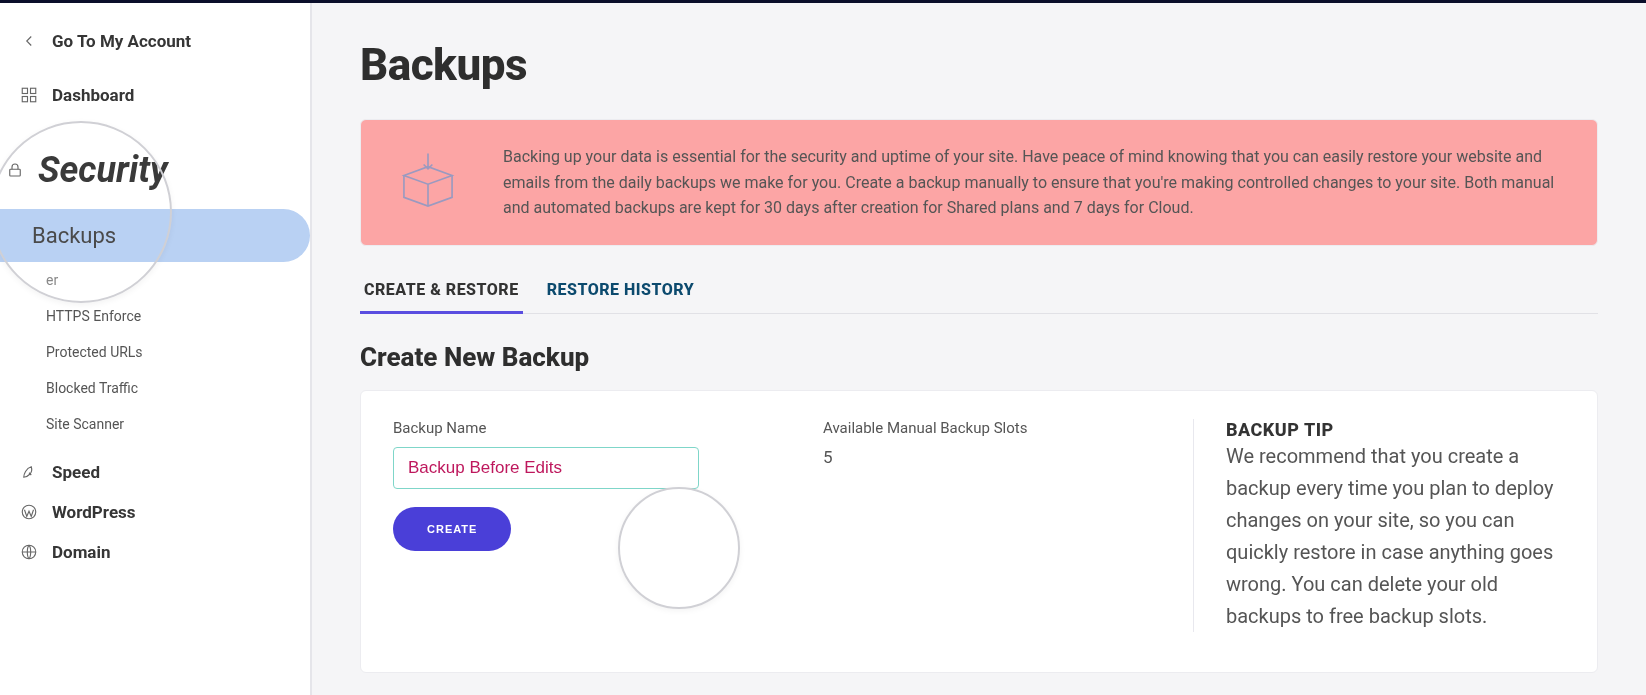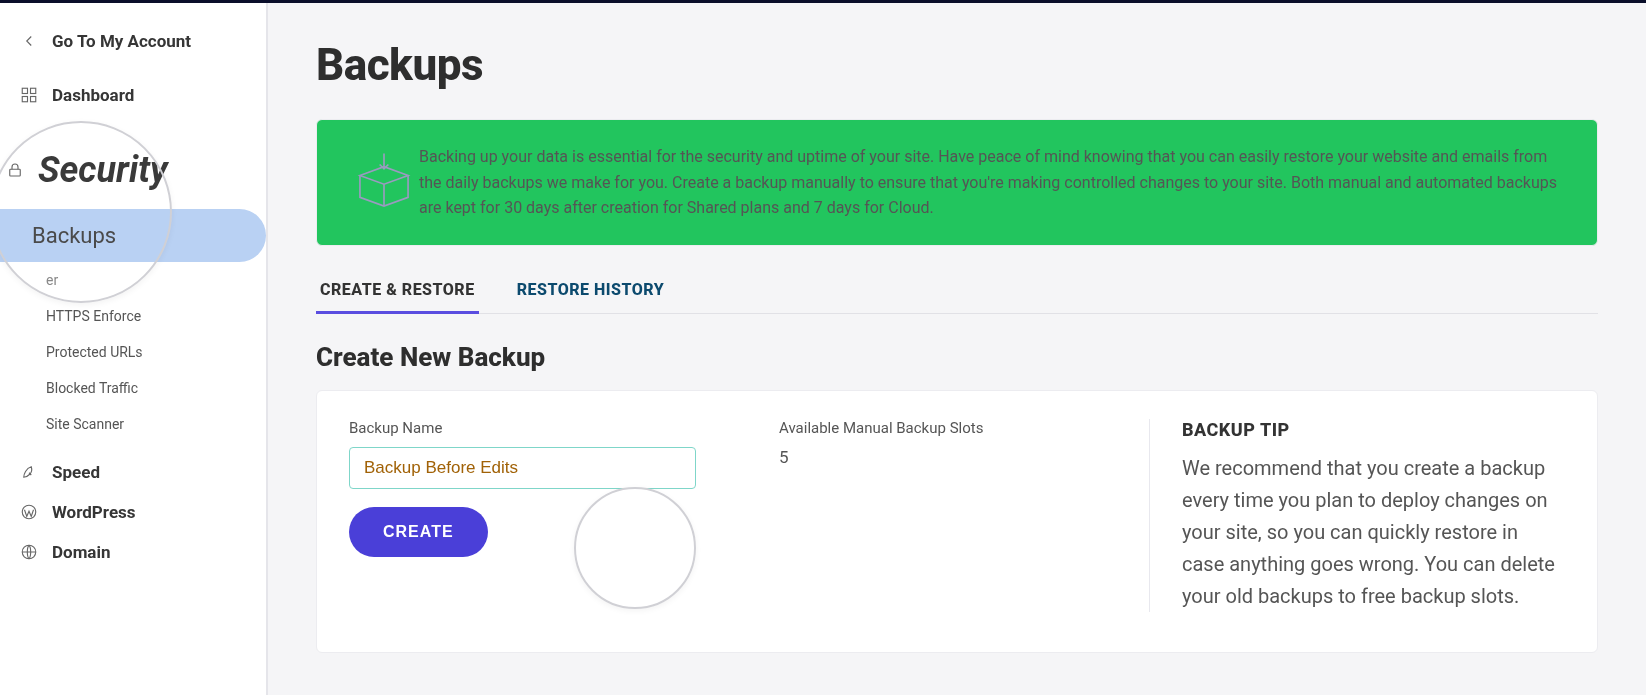"Go To My Account" .sidebar { width: 268px -> 312px }
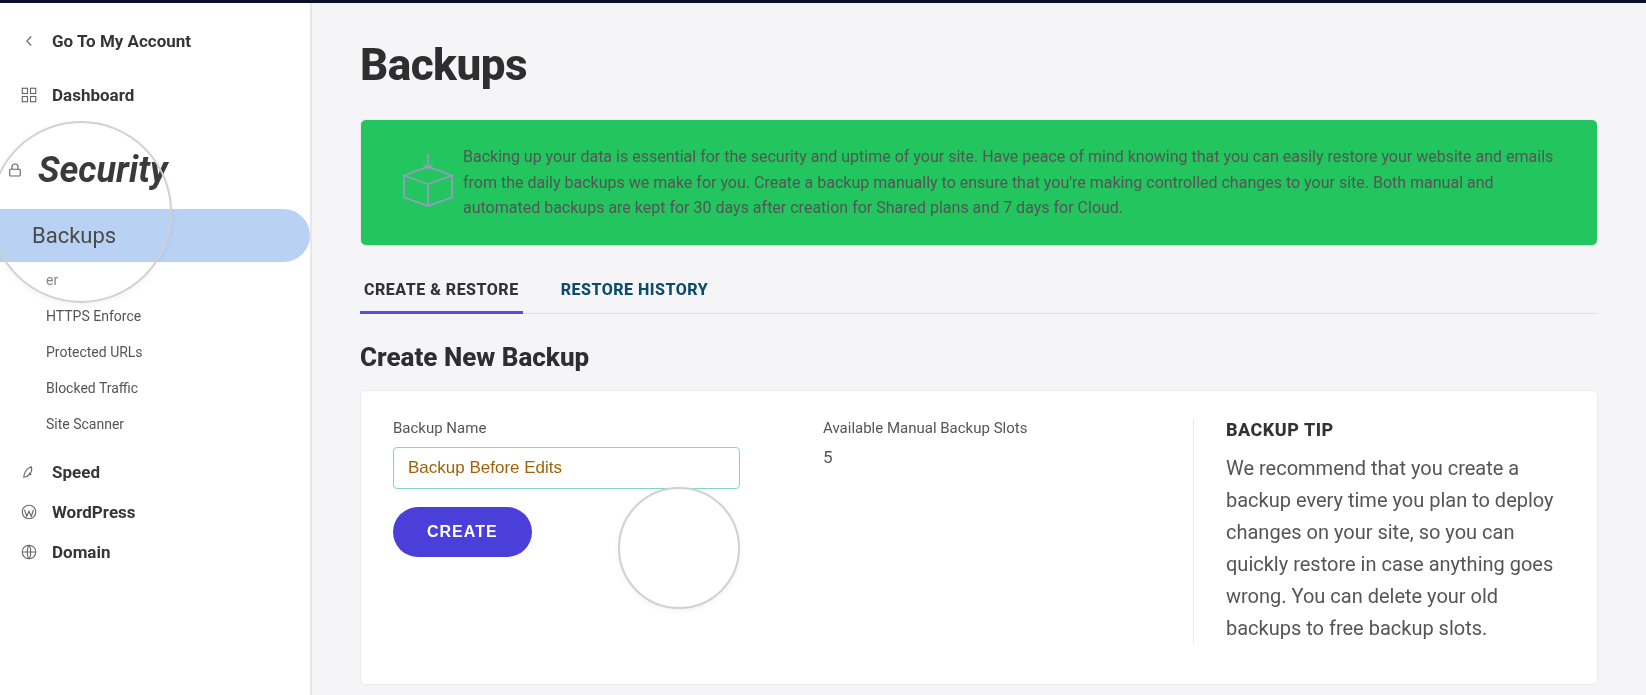"Backing up your data is" .info-card { background: #22c55e -> #fca5a5; gap: none -> 40px }
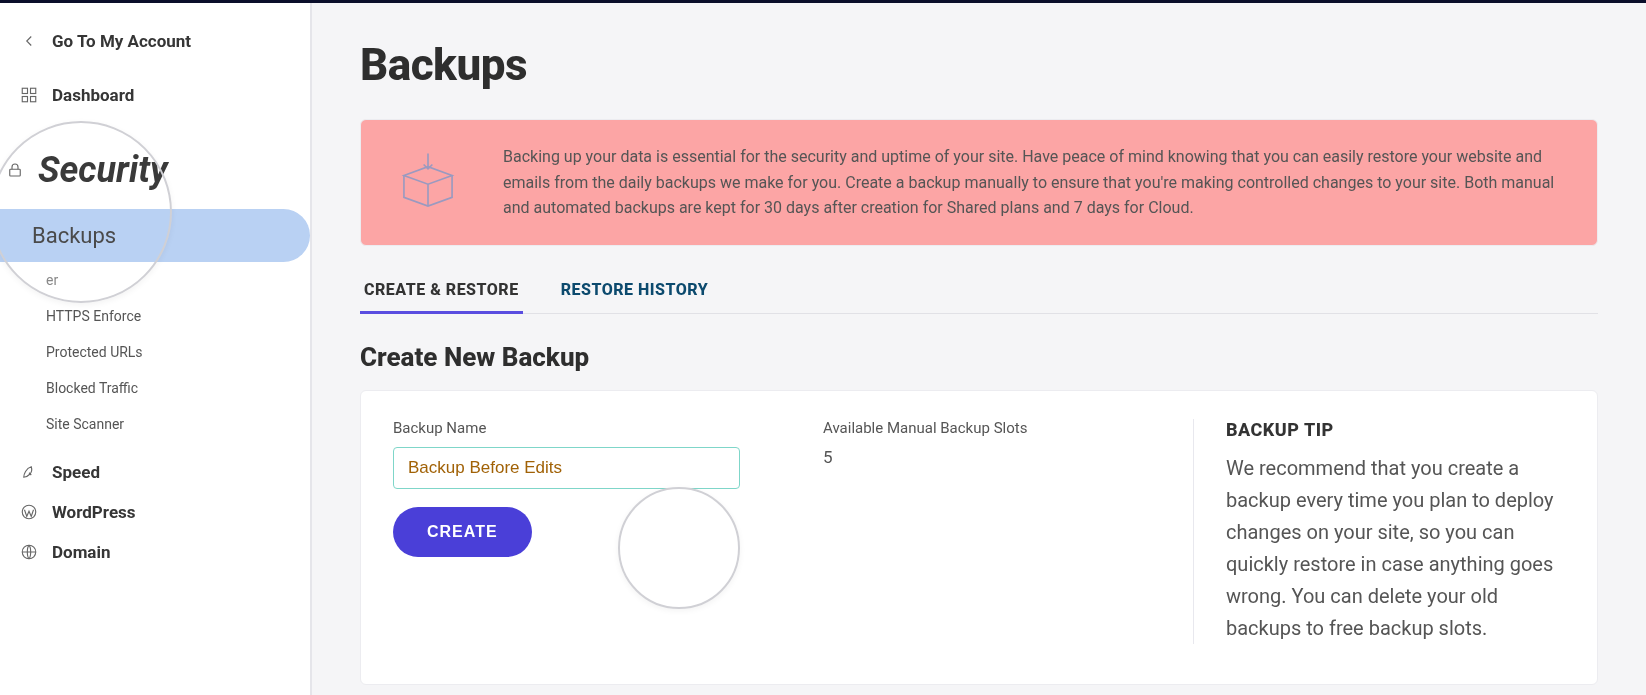"CREATE & RESTORE" .tabs { gap: 34px -> 20px }
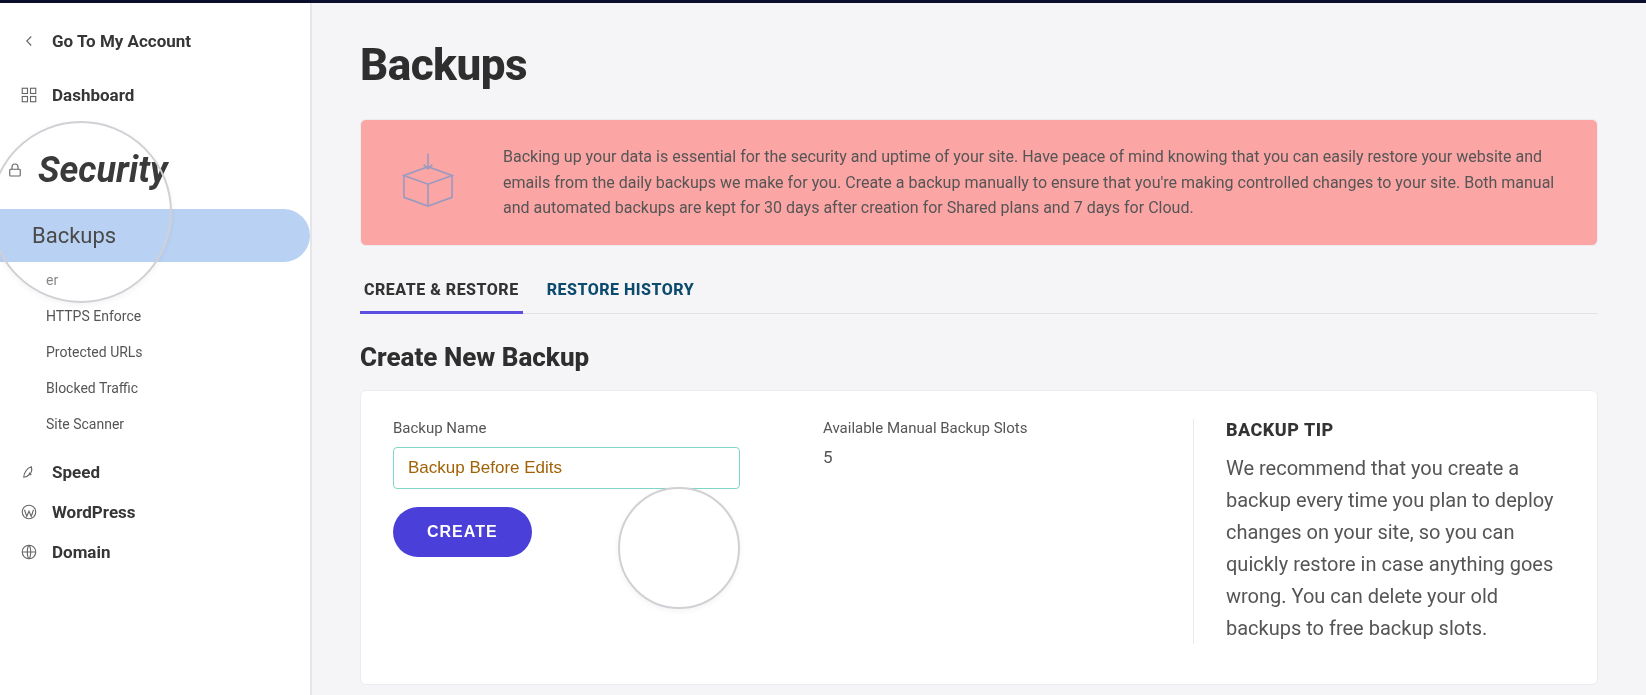"BACKUP TIP" .tip-title { margin-bottom: 12px -> none }
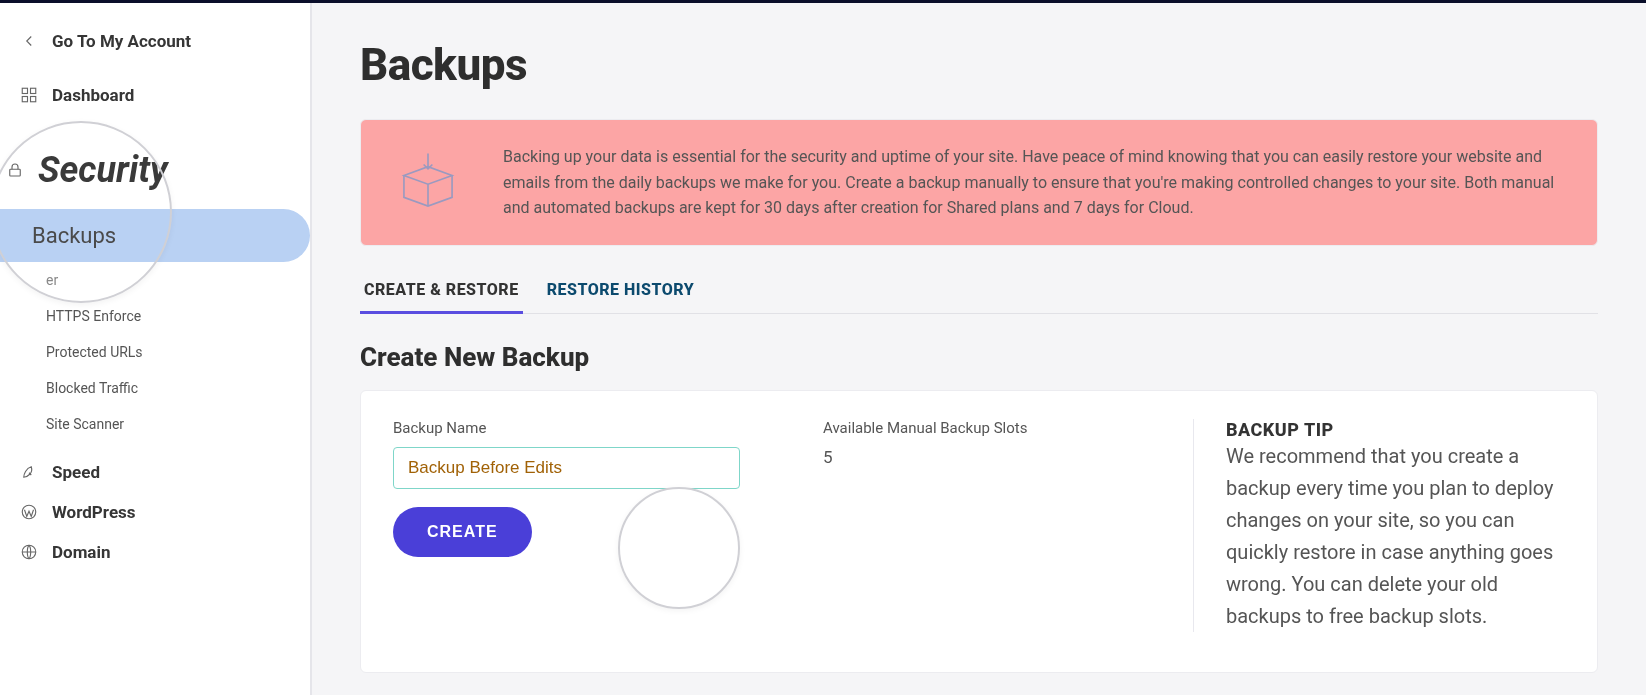"Backup Before Edits" .text-input { color: #a16207 -> #be185d; width: 347px -> 306px }
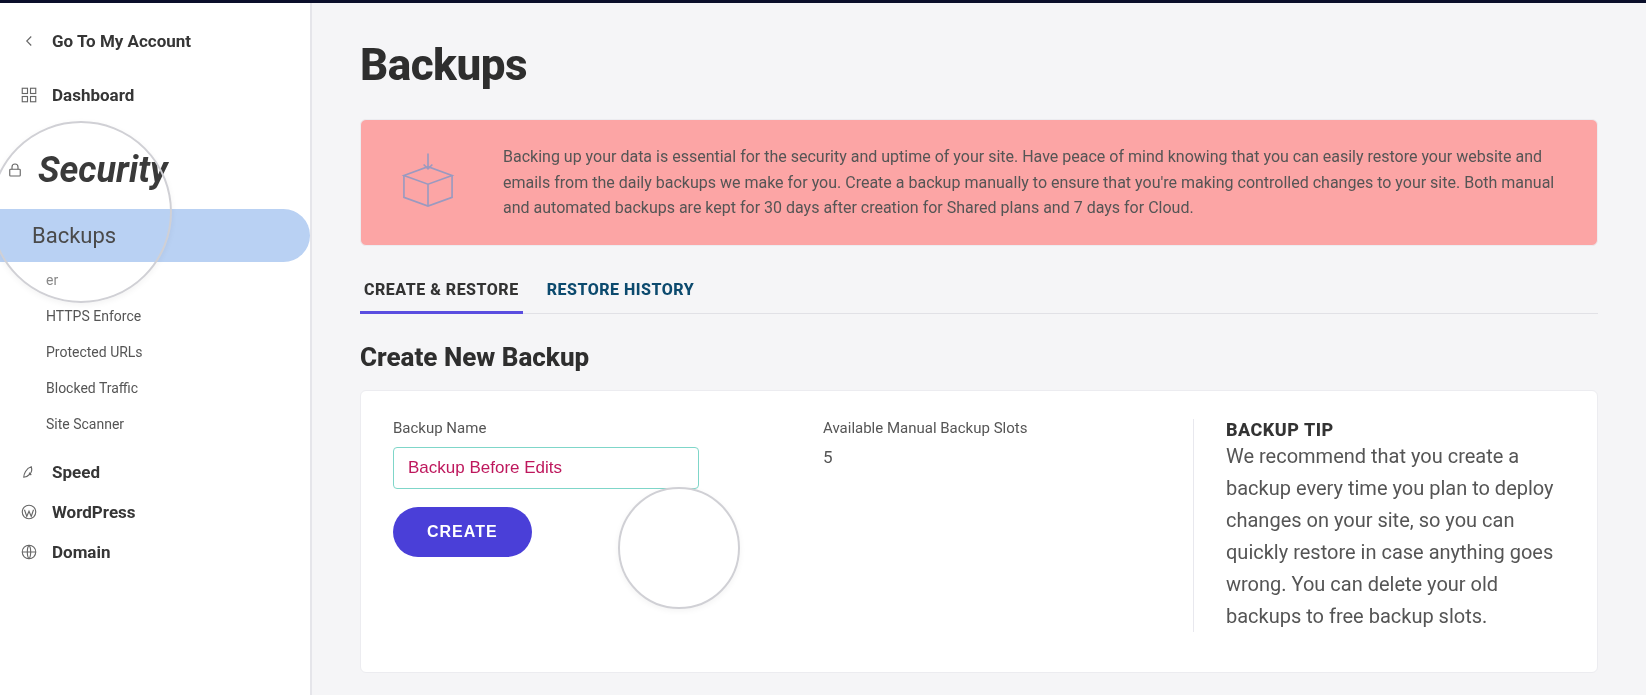"CREATE" .create-btn { font-size: 16px -> 11px }
